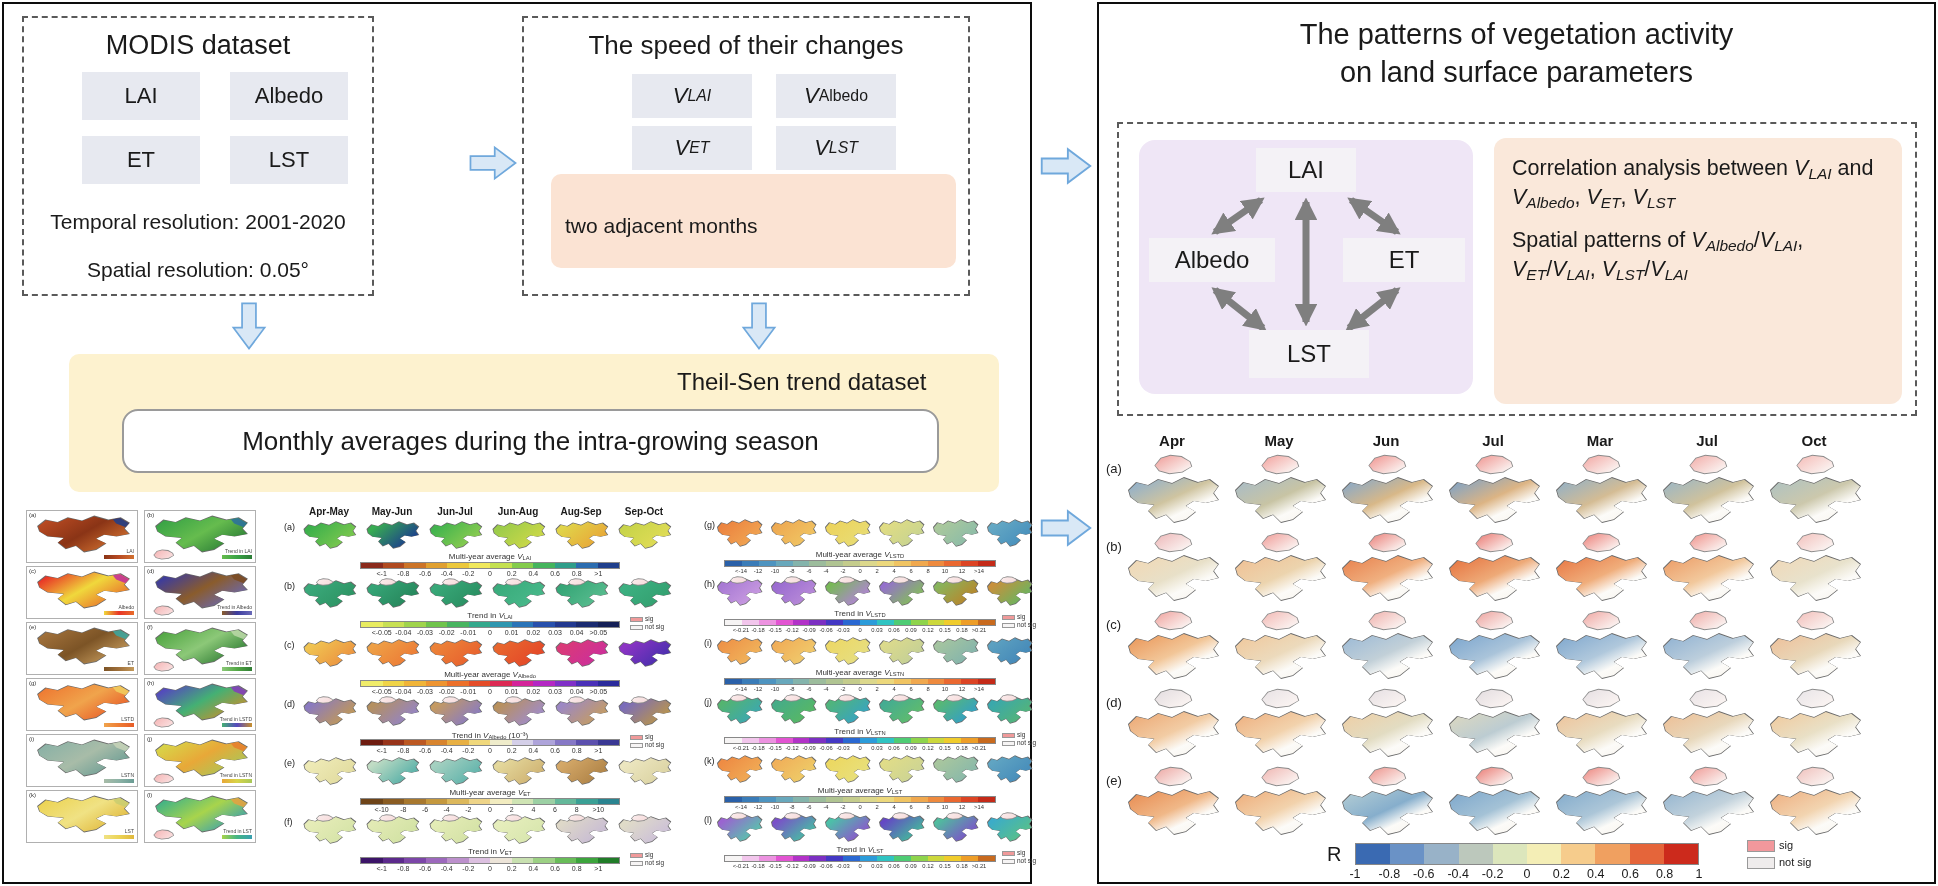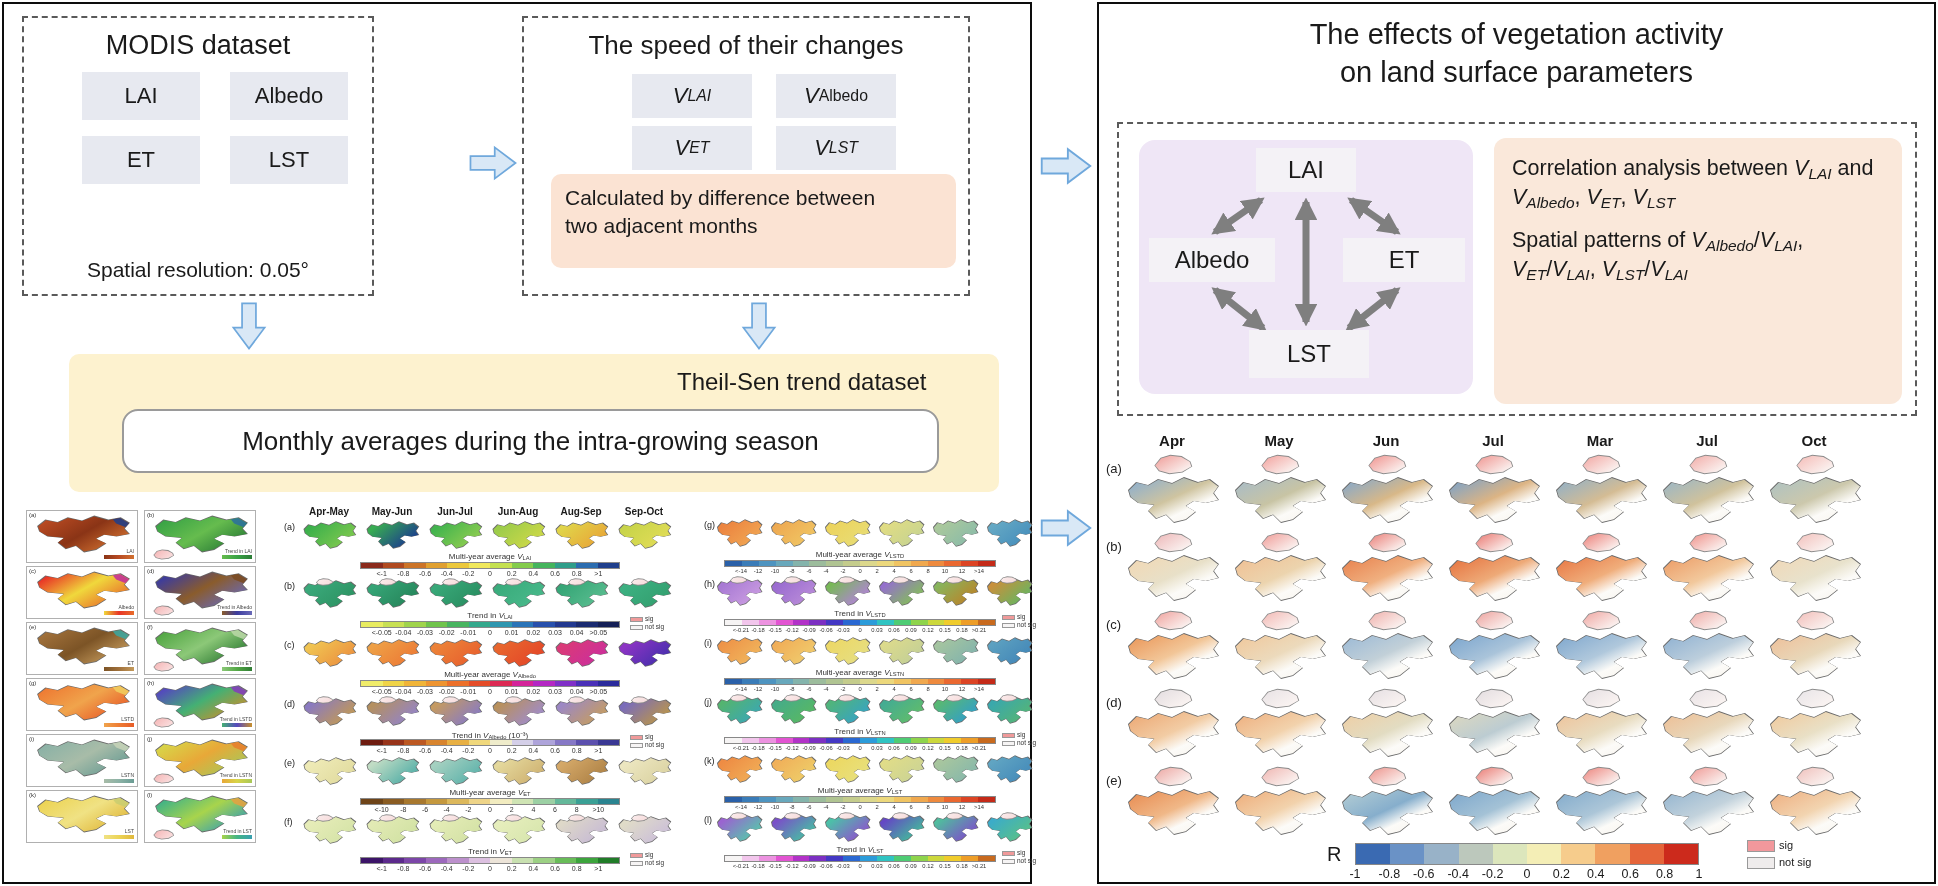"The effects of vegetation activity" div.ttl { text: effects -> patterns }
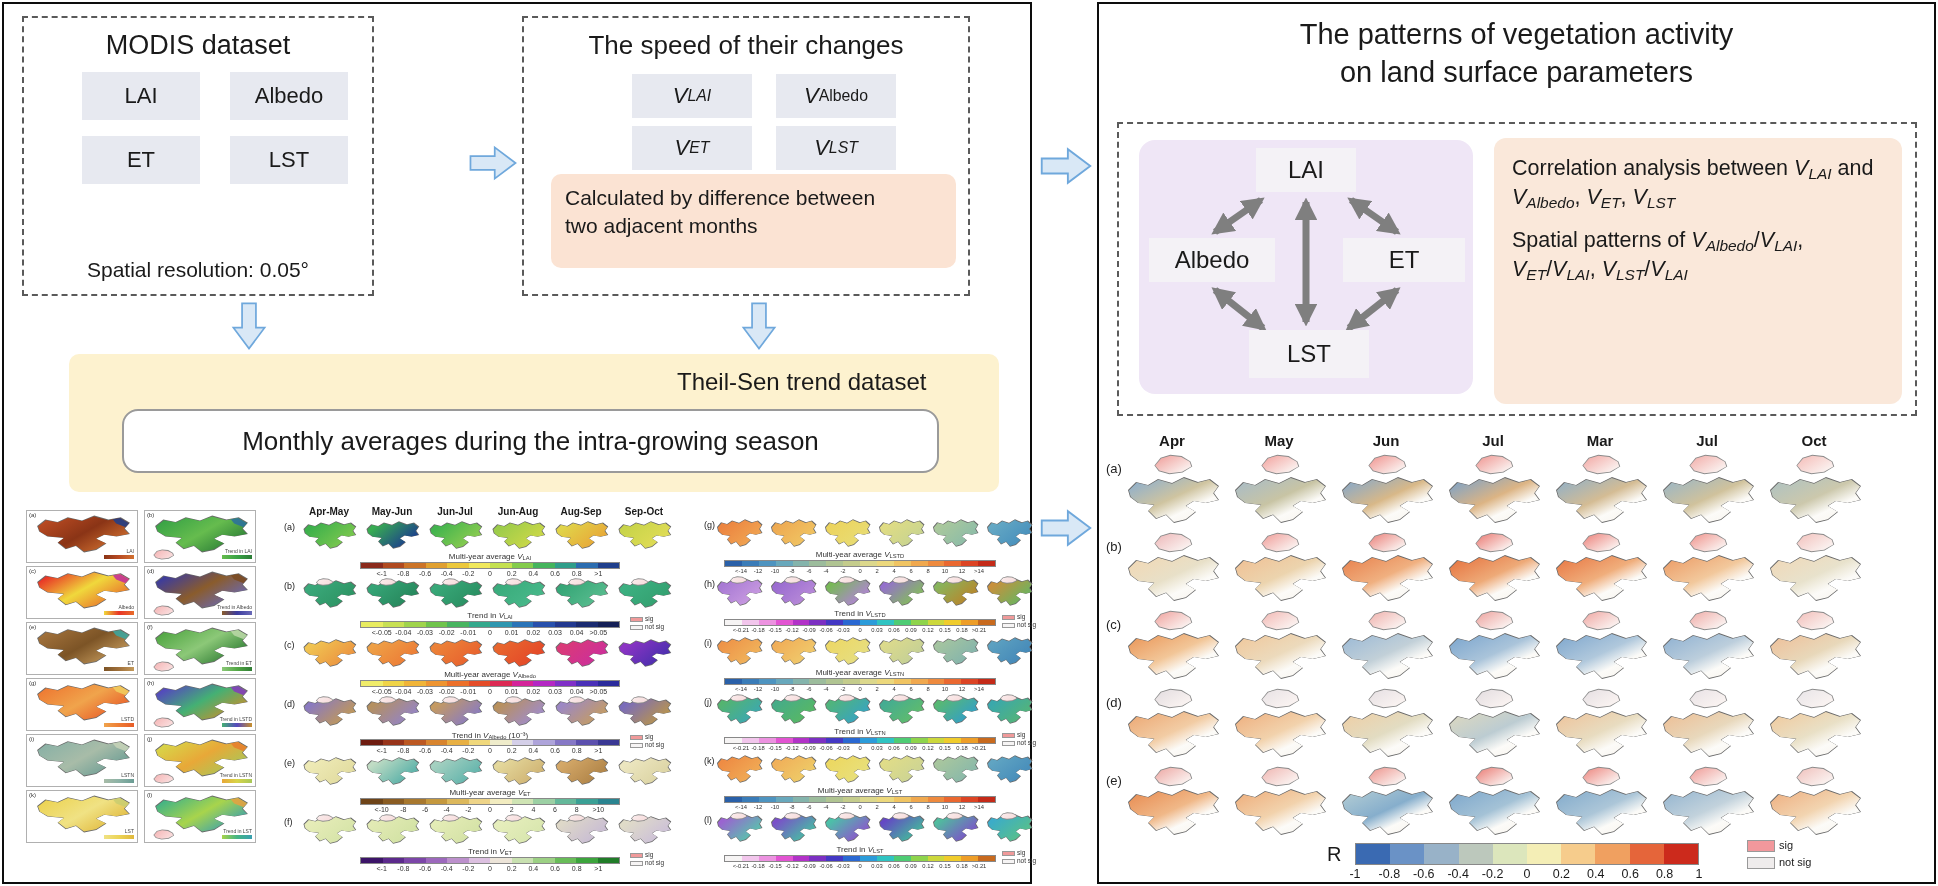"Calculated by difference between" span { html: <span>Calculated by difference between</span> -> none }
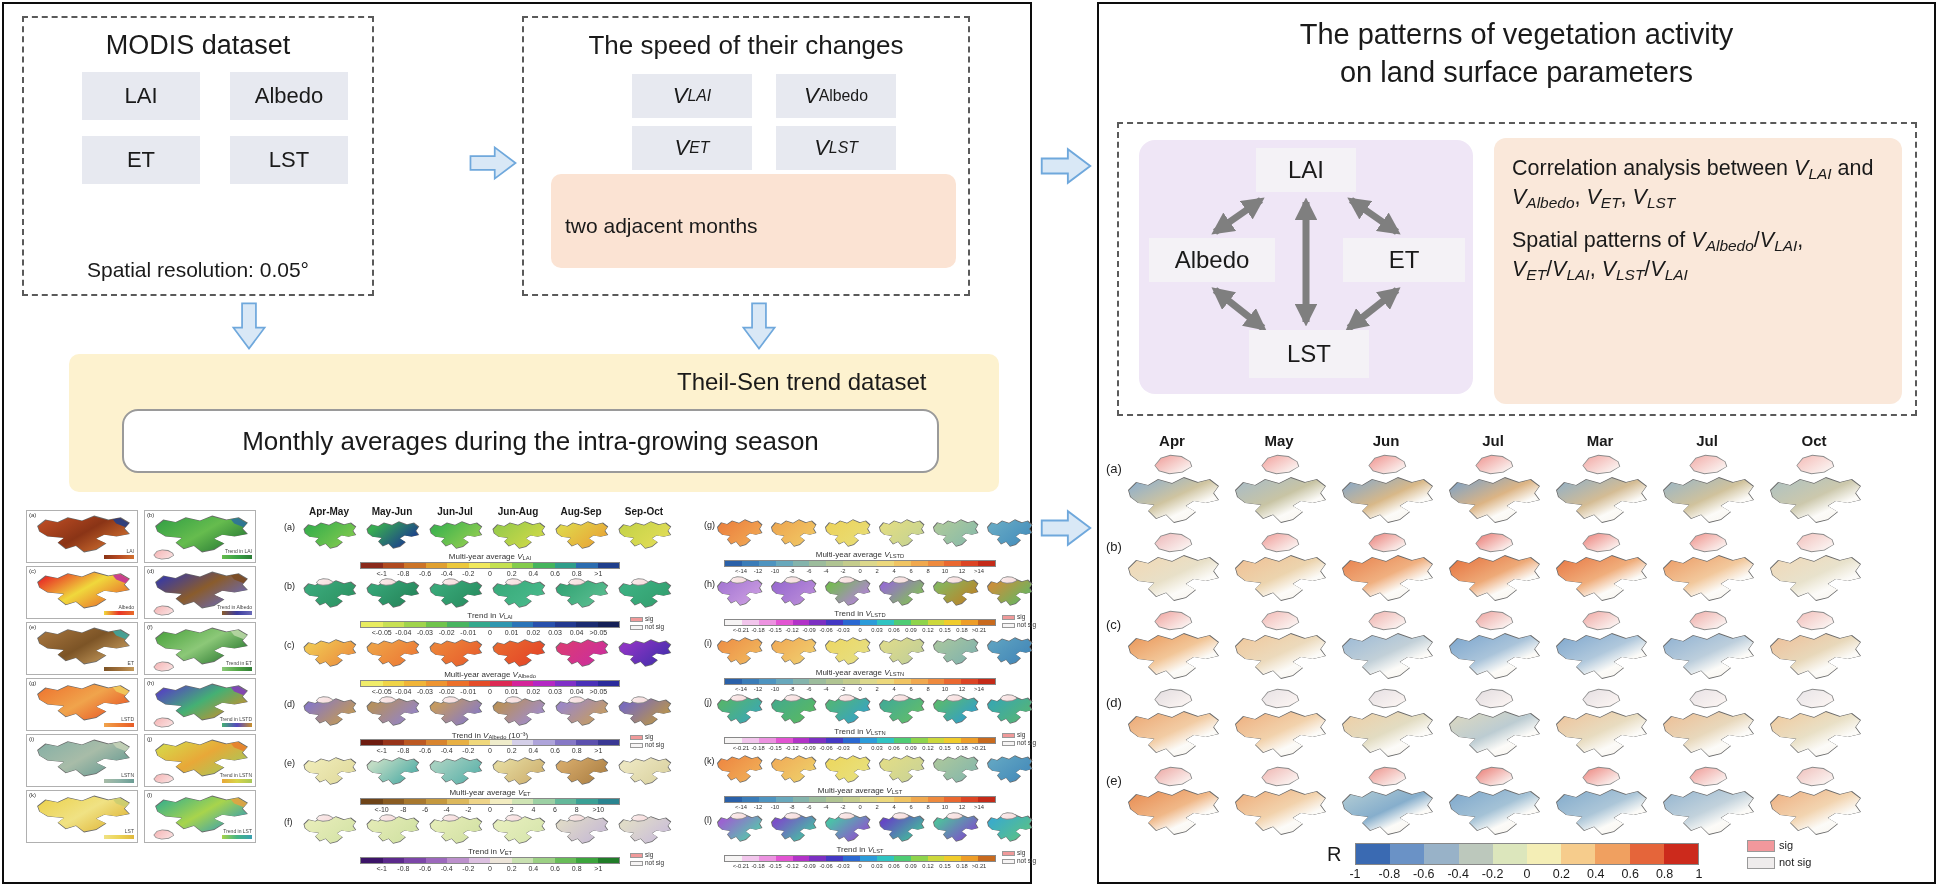"Temporal resolution: 2001-2020" div.ttl { html: none -> <div>Temporal resolution: 2001-2020</div> }
